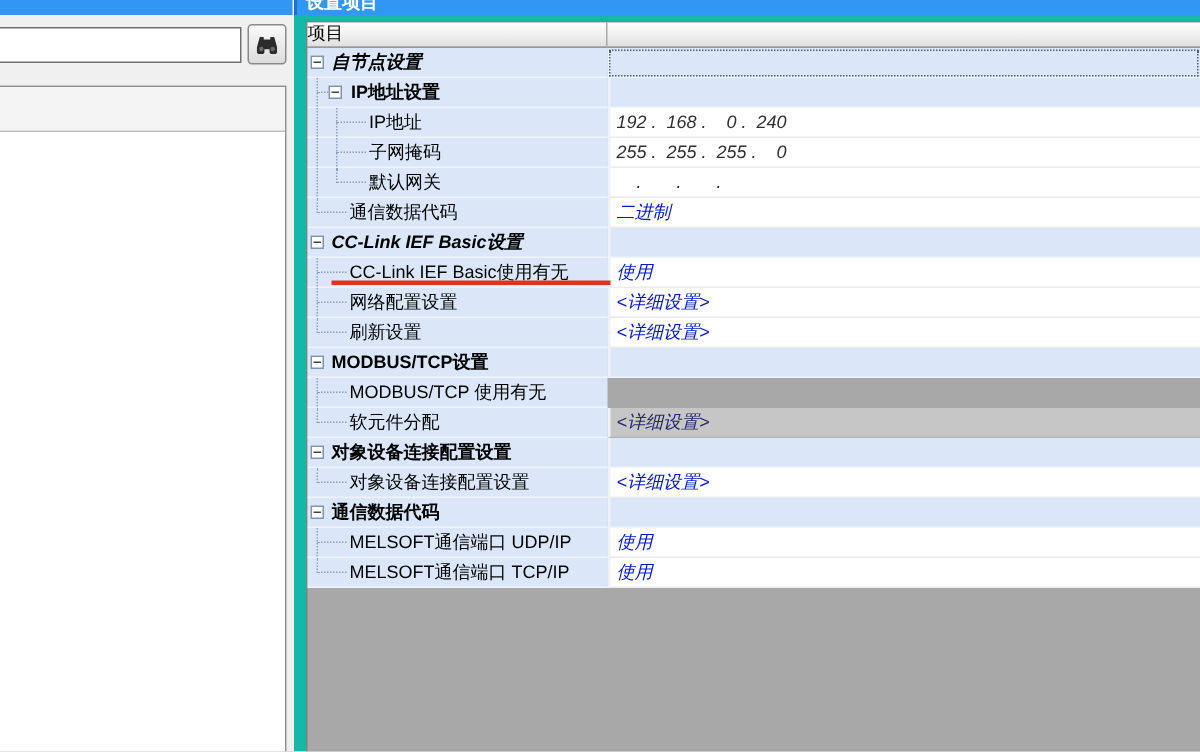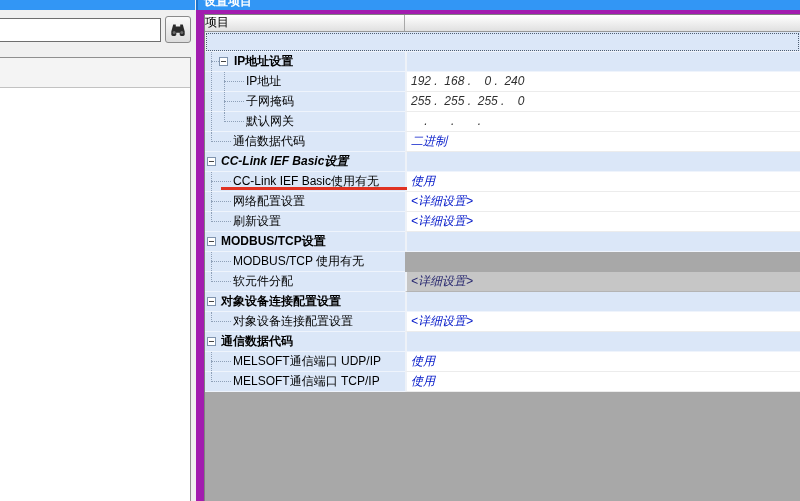"设置项目" .right-pane { background: #a21caf -> #14b8a6 }
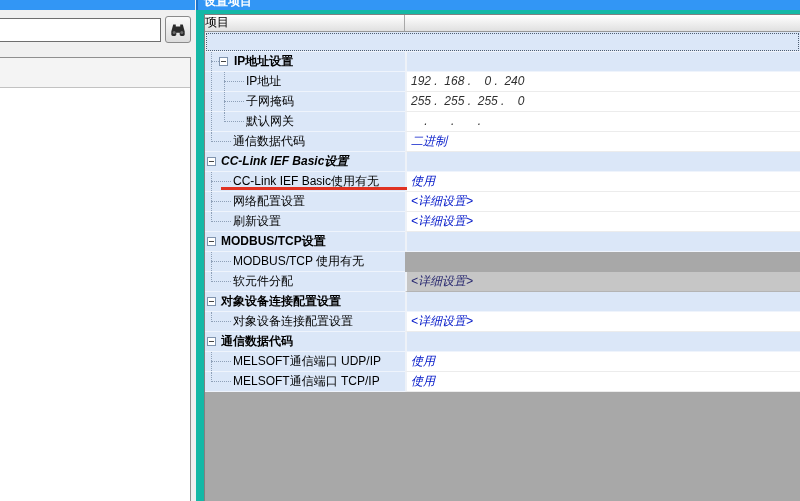"自节点设置" div.cell-label { html: none -> <div> <div></div> <span>自节点设置</span> </div> }
